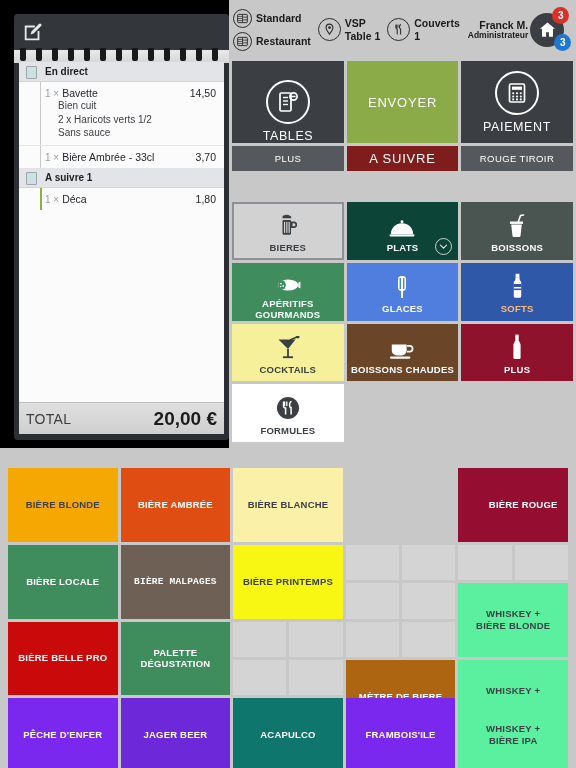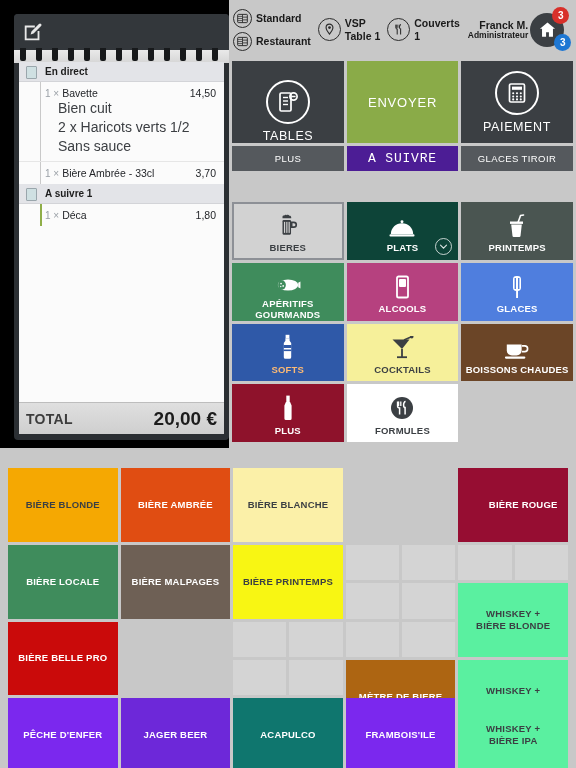"Bien cuit" .opt { font-size: 14px -> 10px }
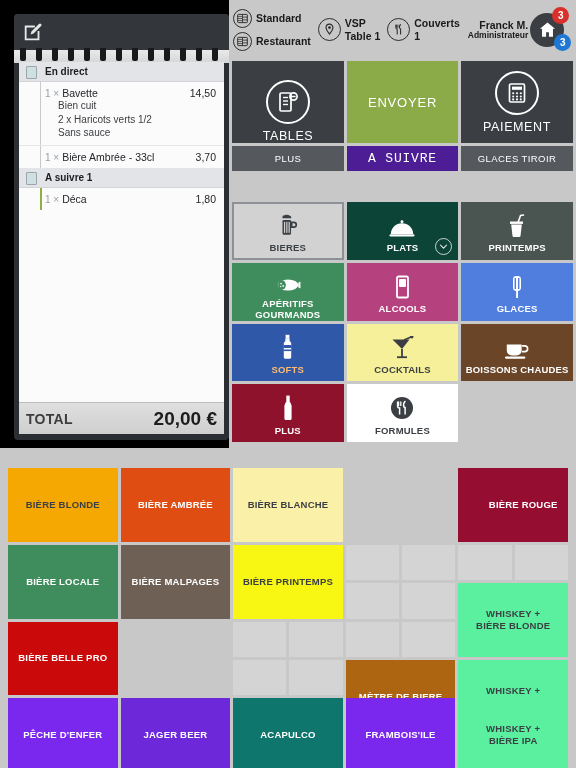"A SUIVRE" .tile-green2 { background: #4c1d95 -> #7f1d1d; font-family: Liberation Mono, monospace -> none }
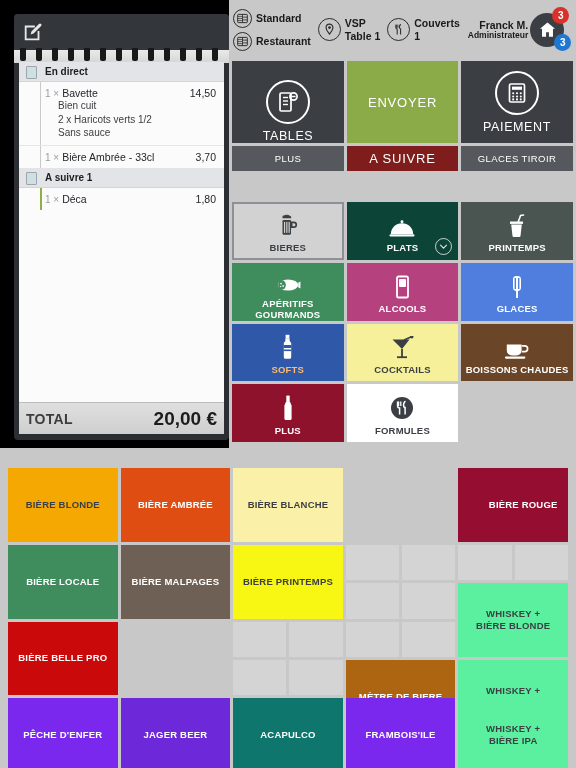"GLACES TIROIR" span.tile-sub-label { text: GLACES -> ROUGE }
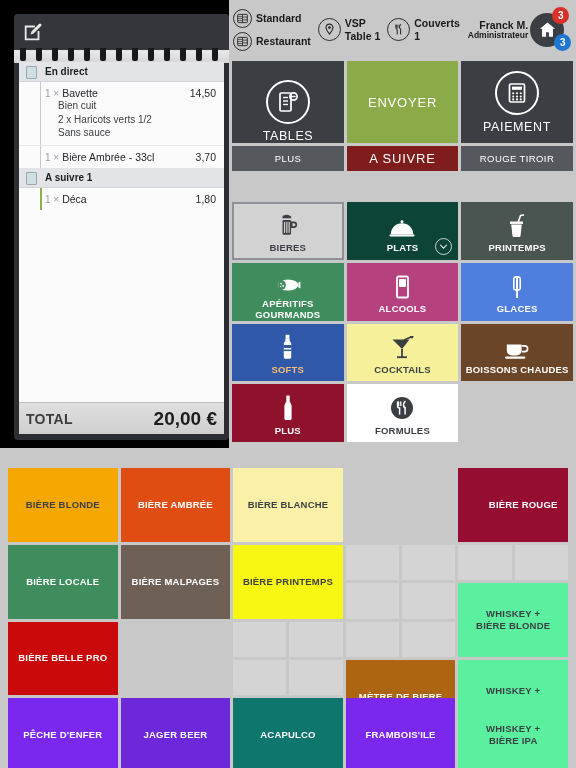"PRINTEMPS" span.cat-label { text: PRINTEMPS -> BOISSONS }
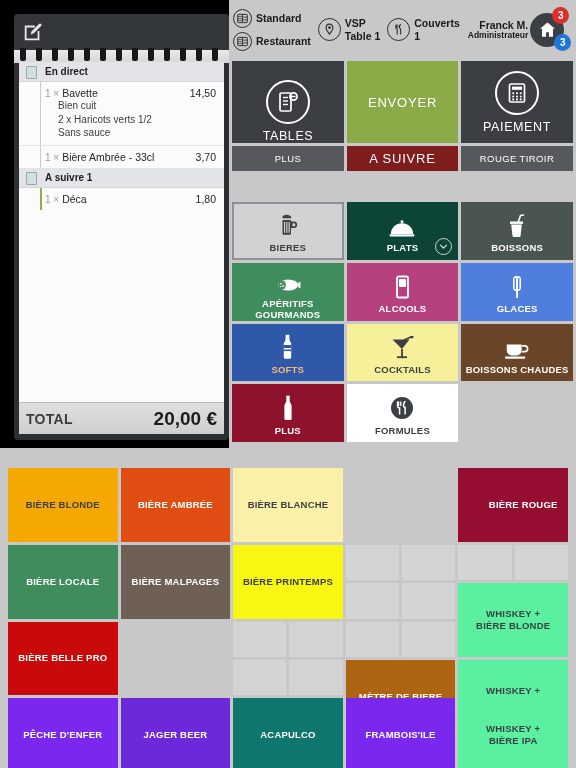"ALCOOLS" div.cat { html: <div> <span> <svg> <rect></rect> <rect></rect> <circle></circle> </svg> </span> <span>ALCOOLS</span> </div> -> none }
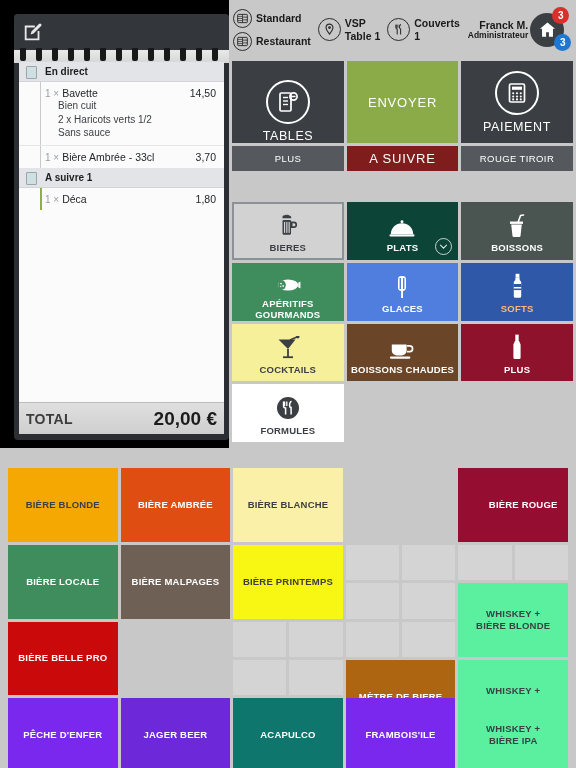"TOTAL" .total-lbl { font-weight: bold -> normal }
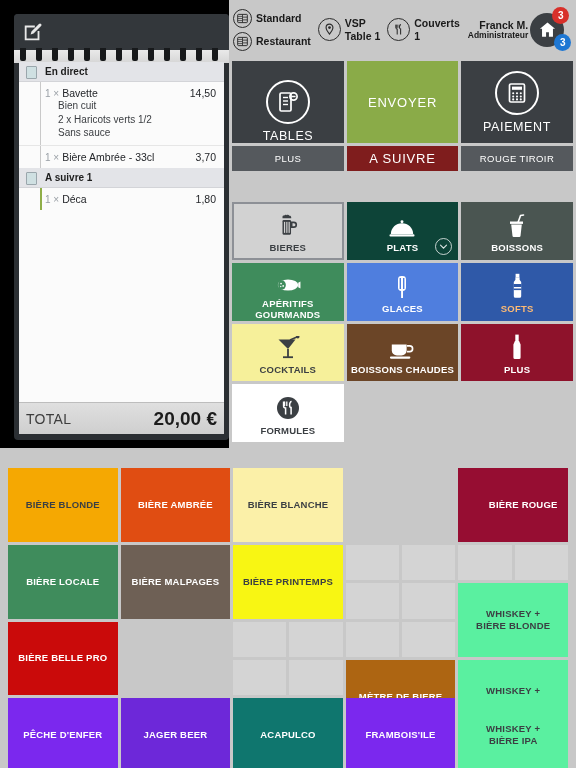"BIÈRE MALPAGES" span { font-family: none -> Liberation Mono, monospace }
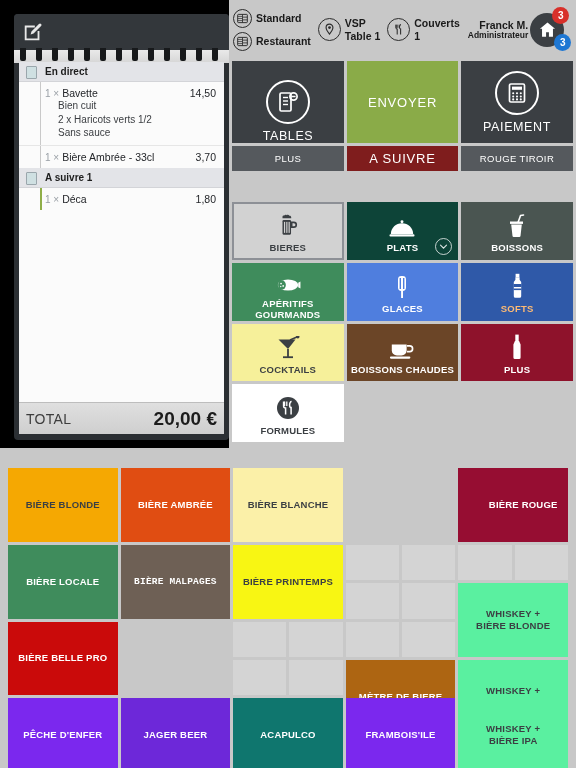"PALETTE" div.cell { html: none -> <div> <span>PALETTE DÉGUSTATION</span> </div> }
